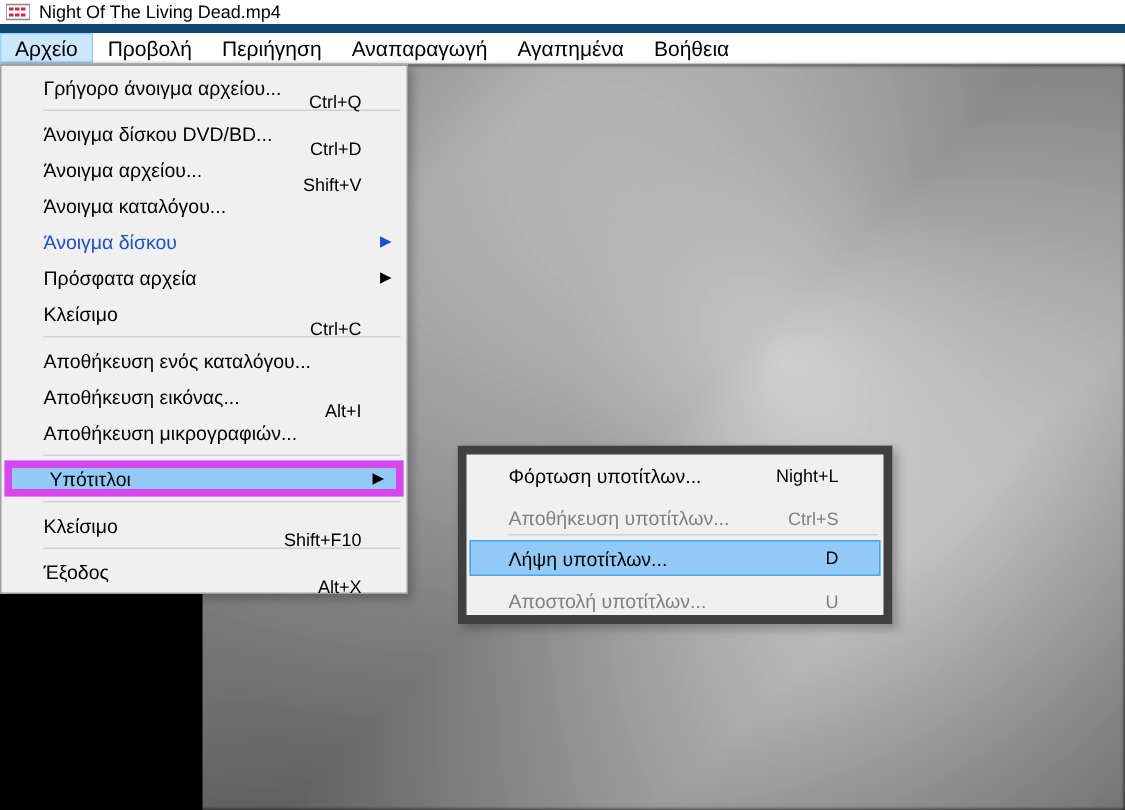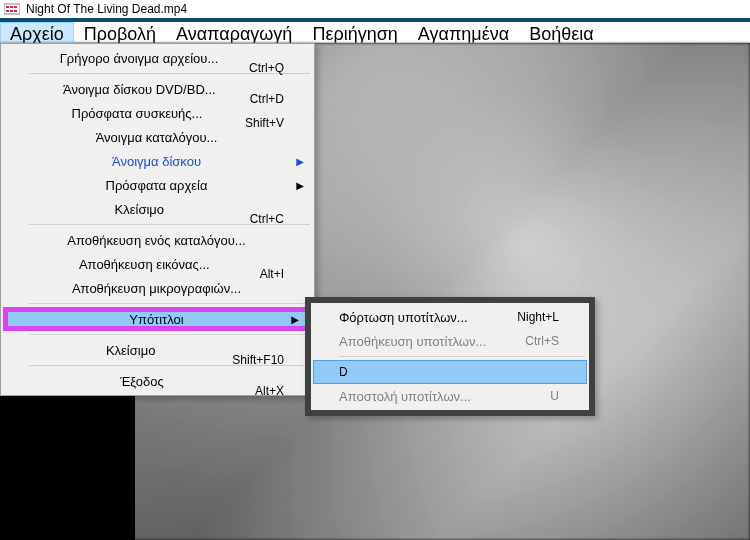"Night Of The Living Dead.mp4" .titlebar { border-bottom: 4px solid #0c4a6e -> 6px solid #0c4a6e }
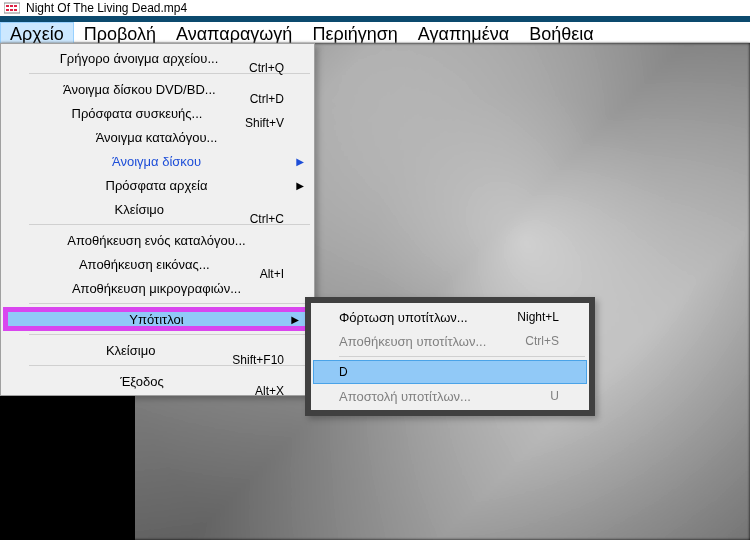"Αρχείο" .menubar { font-size: 18px -> 14px }
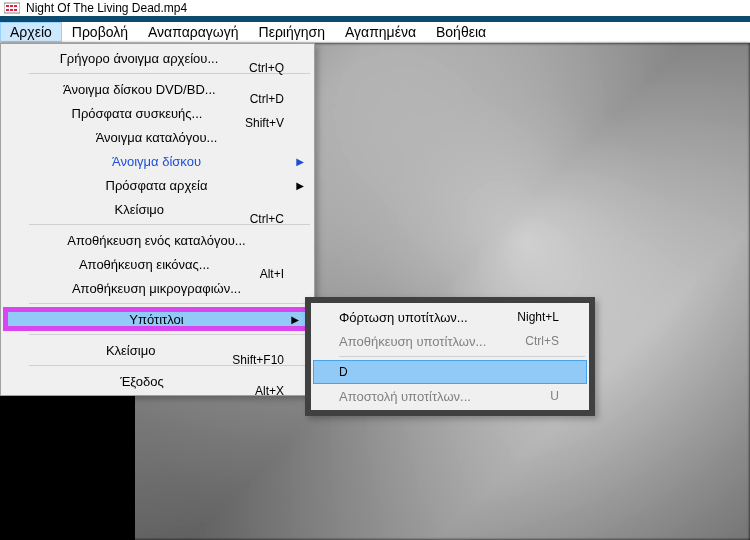"Αναπαραγωγή" div.mitem { order: before "Περιήγηση" -> after "Περιήγηση" }
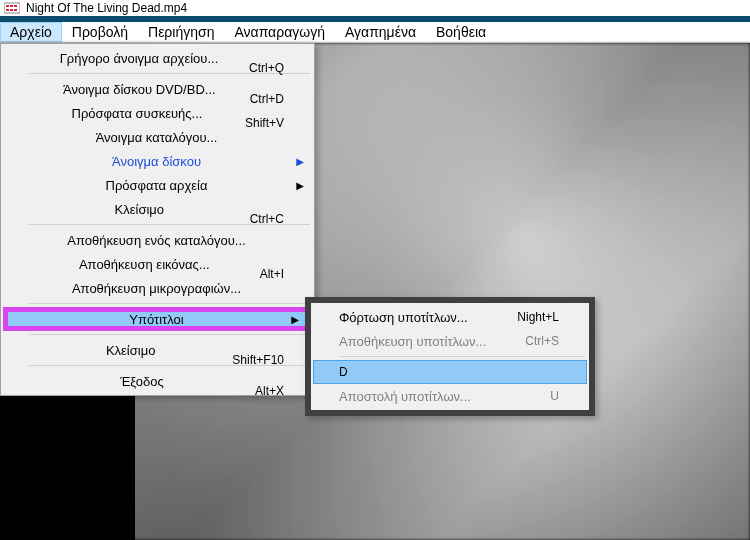"Γρήγορο άνοιγμα αρχείου..." .dropdown { text-align: center -> none; width: 315px -> 272px }
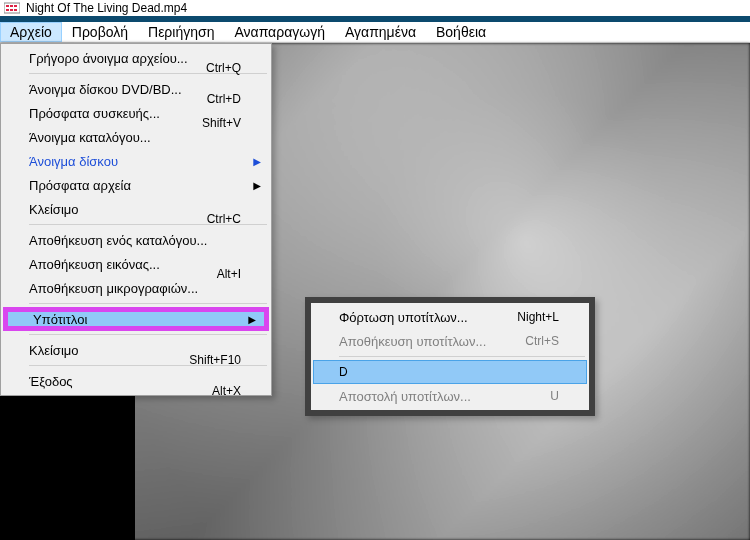"Πρόσφατα συσκευής..." span.label { text: Πρόσφατα συσκευής -> Άνοιγμα αρχείου }
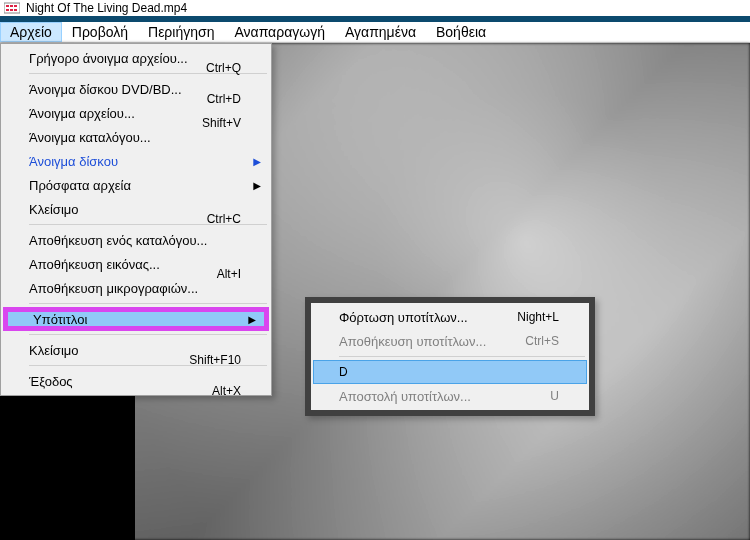"Αποθήκευση υποτίτλων..." .submenu .drow.disabled { align-items: none -> flex-end }
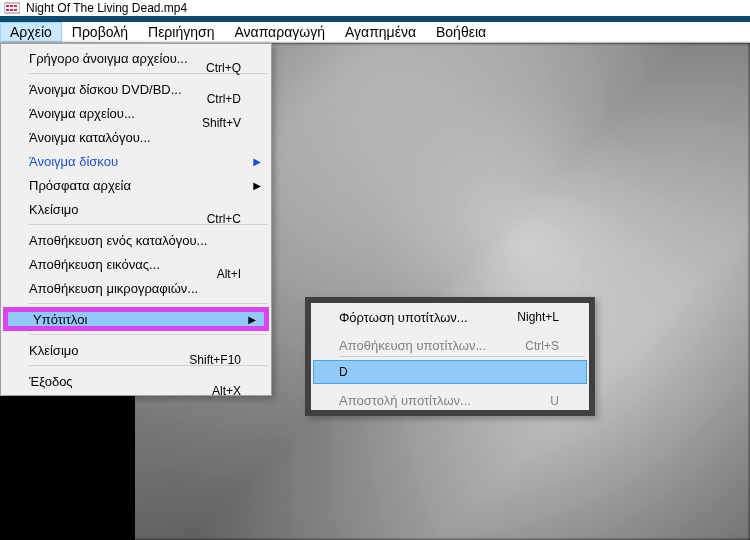"Λήψη υποτίτλων..." span.label { html: none -> <span>Λήψη υποτίτλων...</span> }
